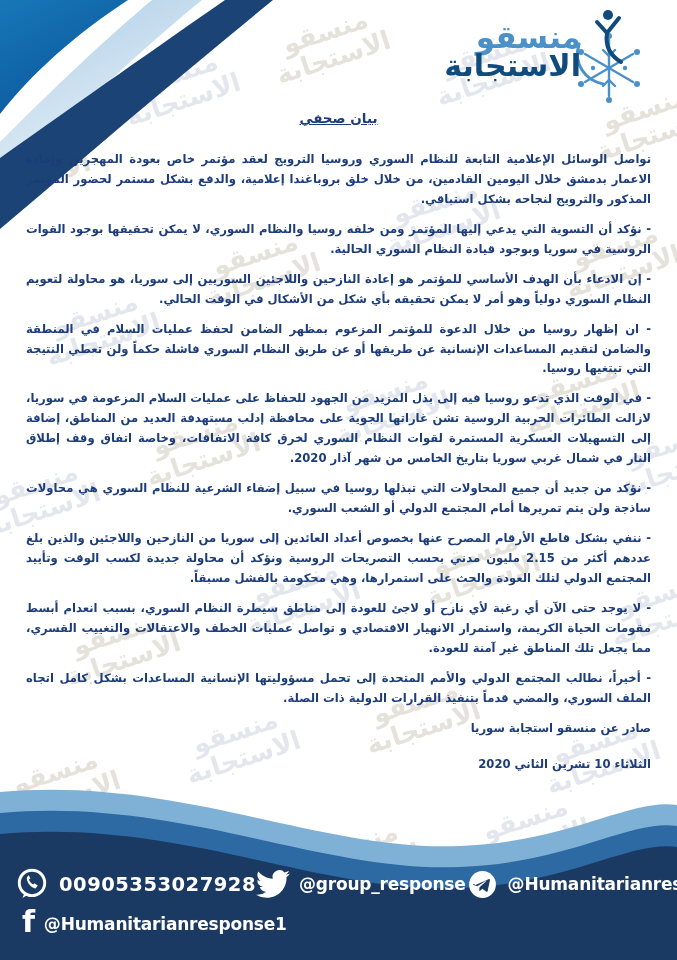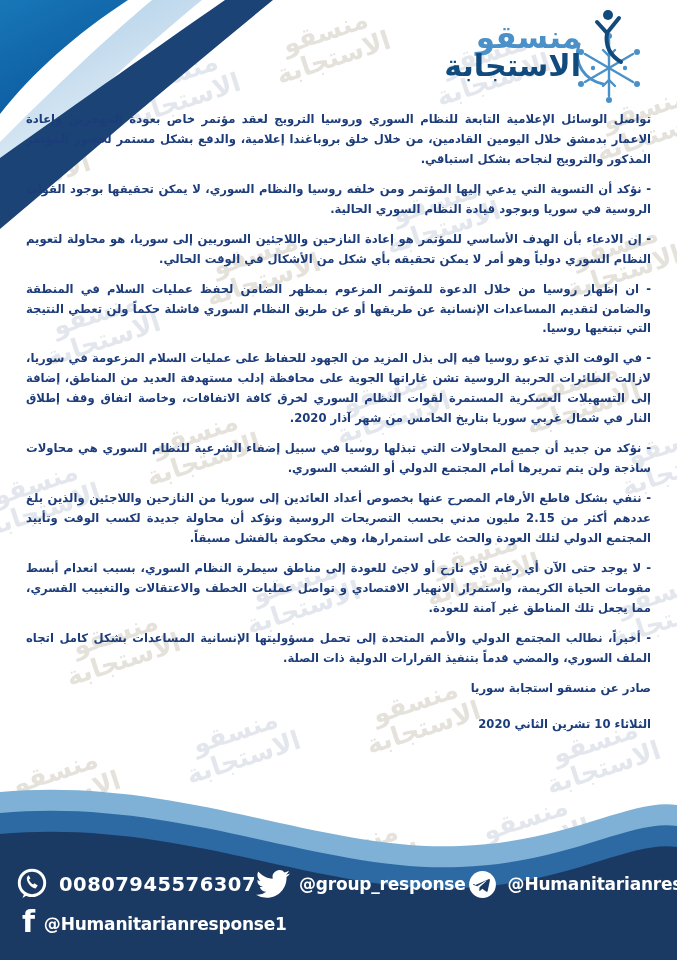"بيان صحفي" h1.title { html: none -> <h1>بيان صحفي</h1> }
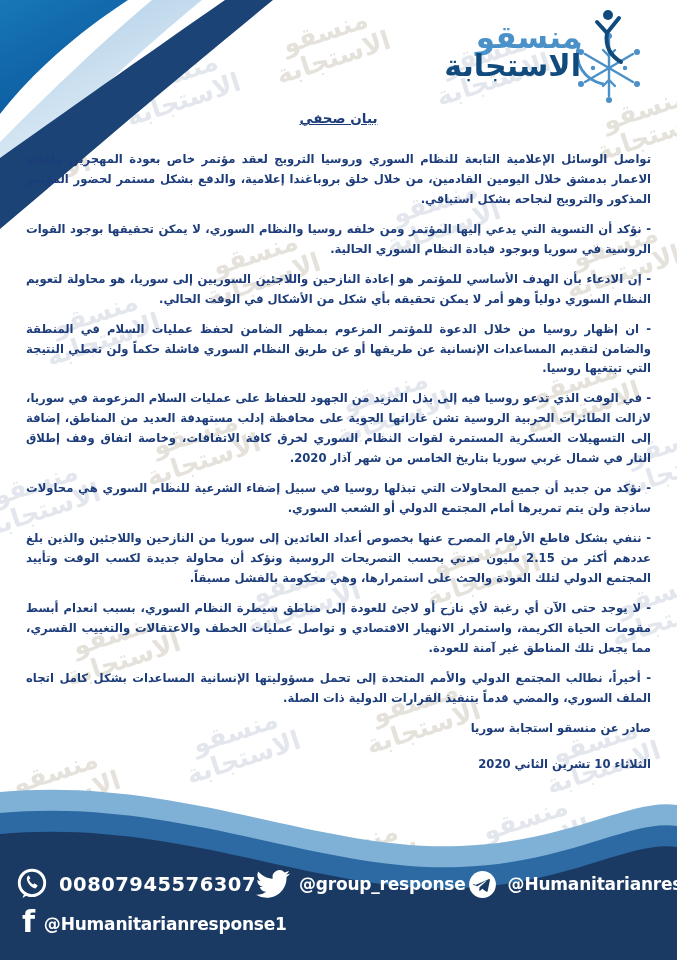"00807945576307" span.num { text: 00807945576307 -> 00905353027928 }
